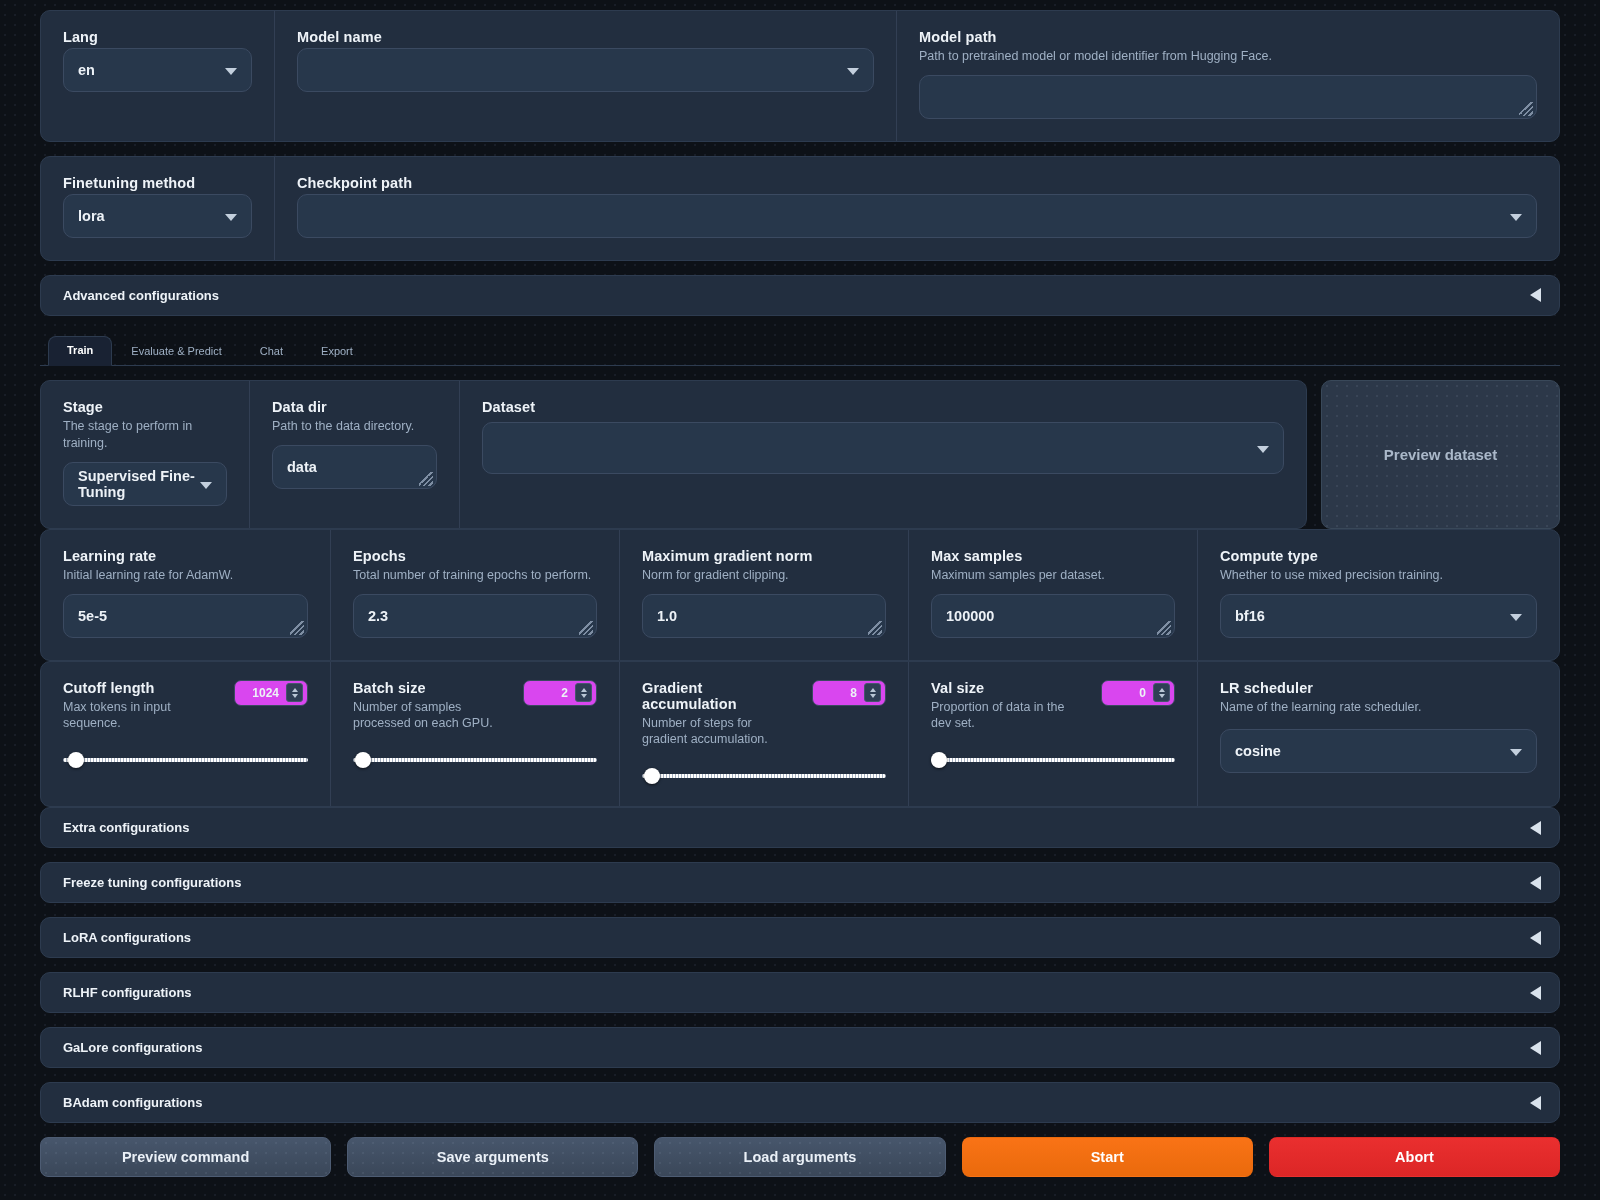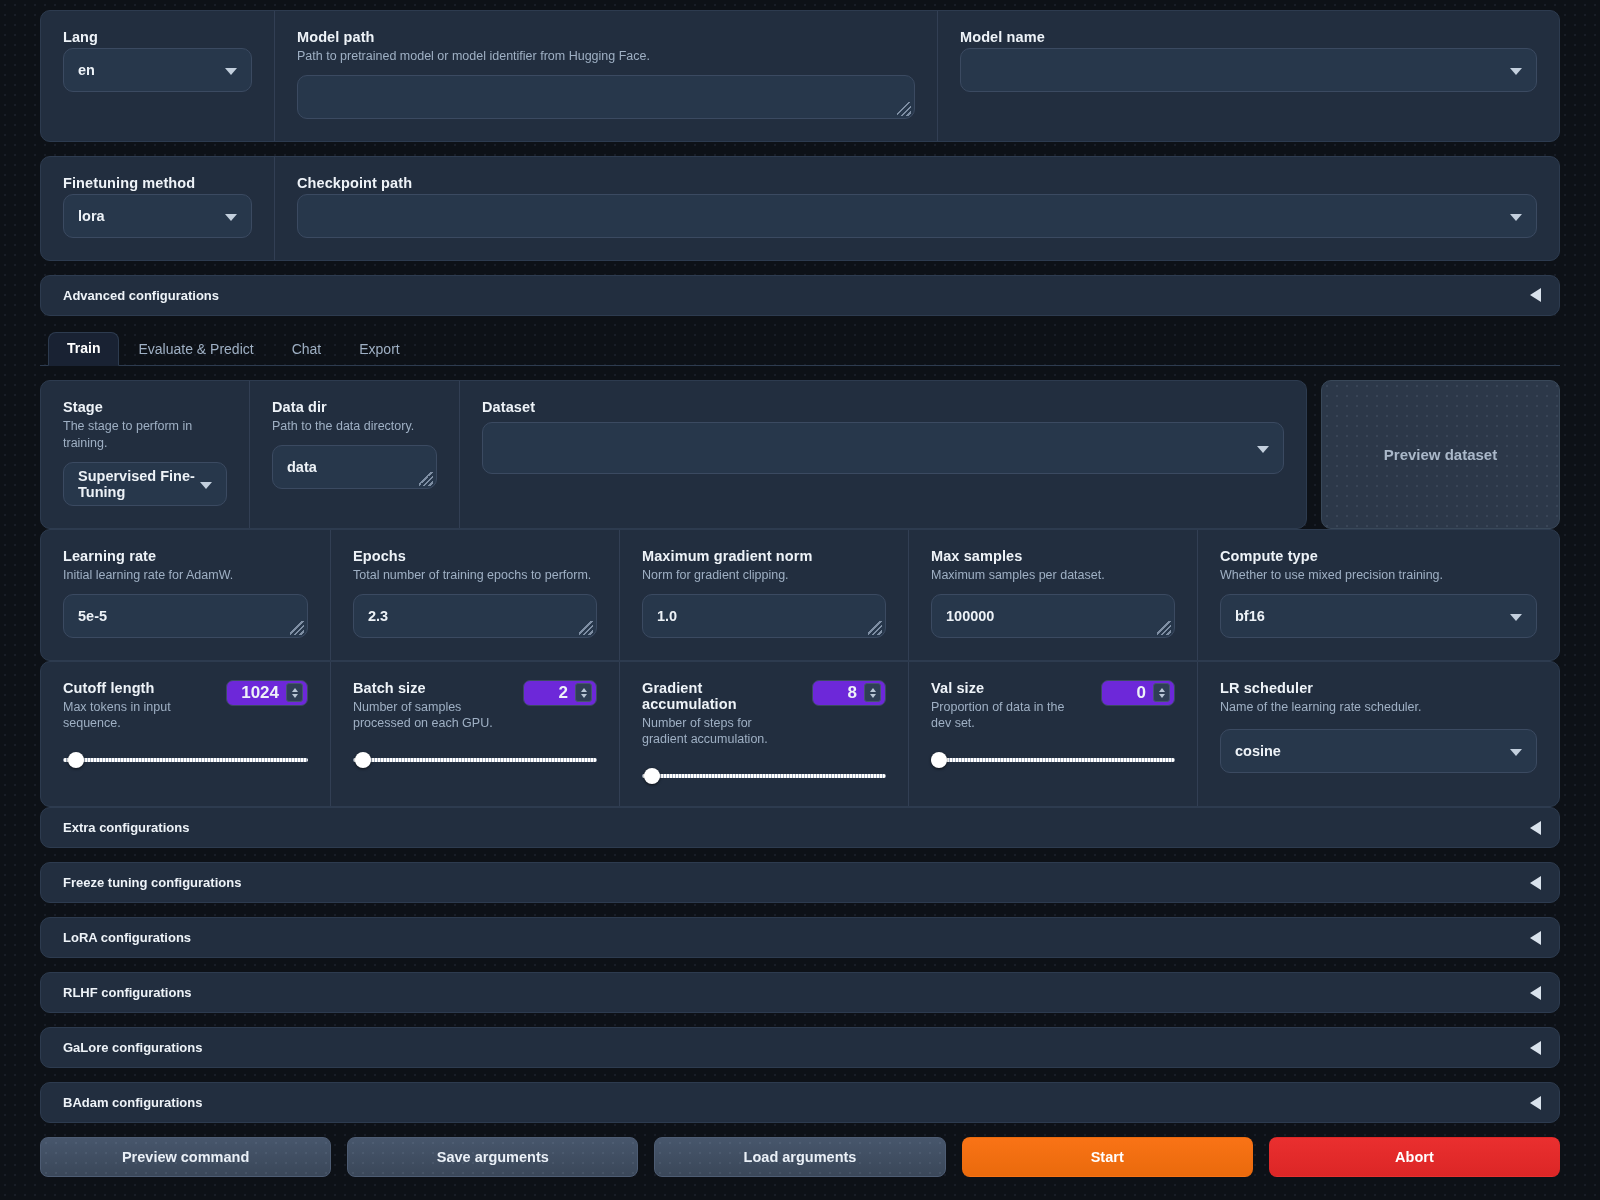"Model path" div.cell { order: before "Model name" -> after "Model name" }
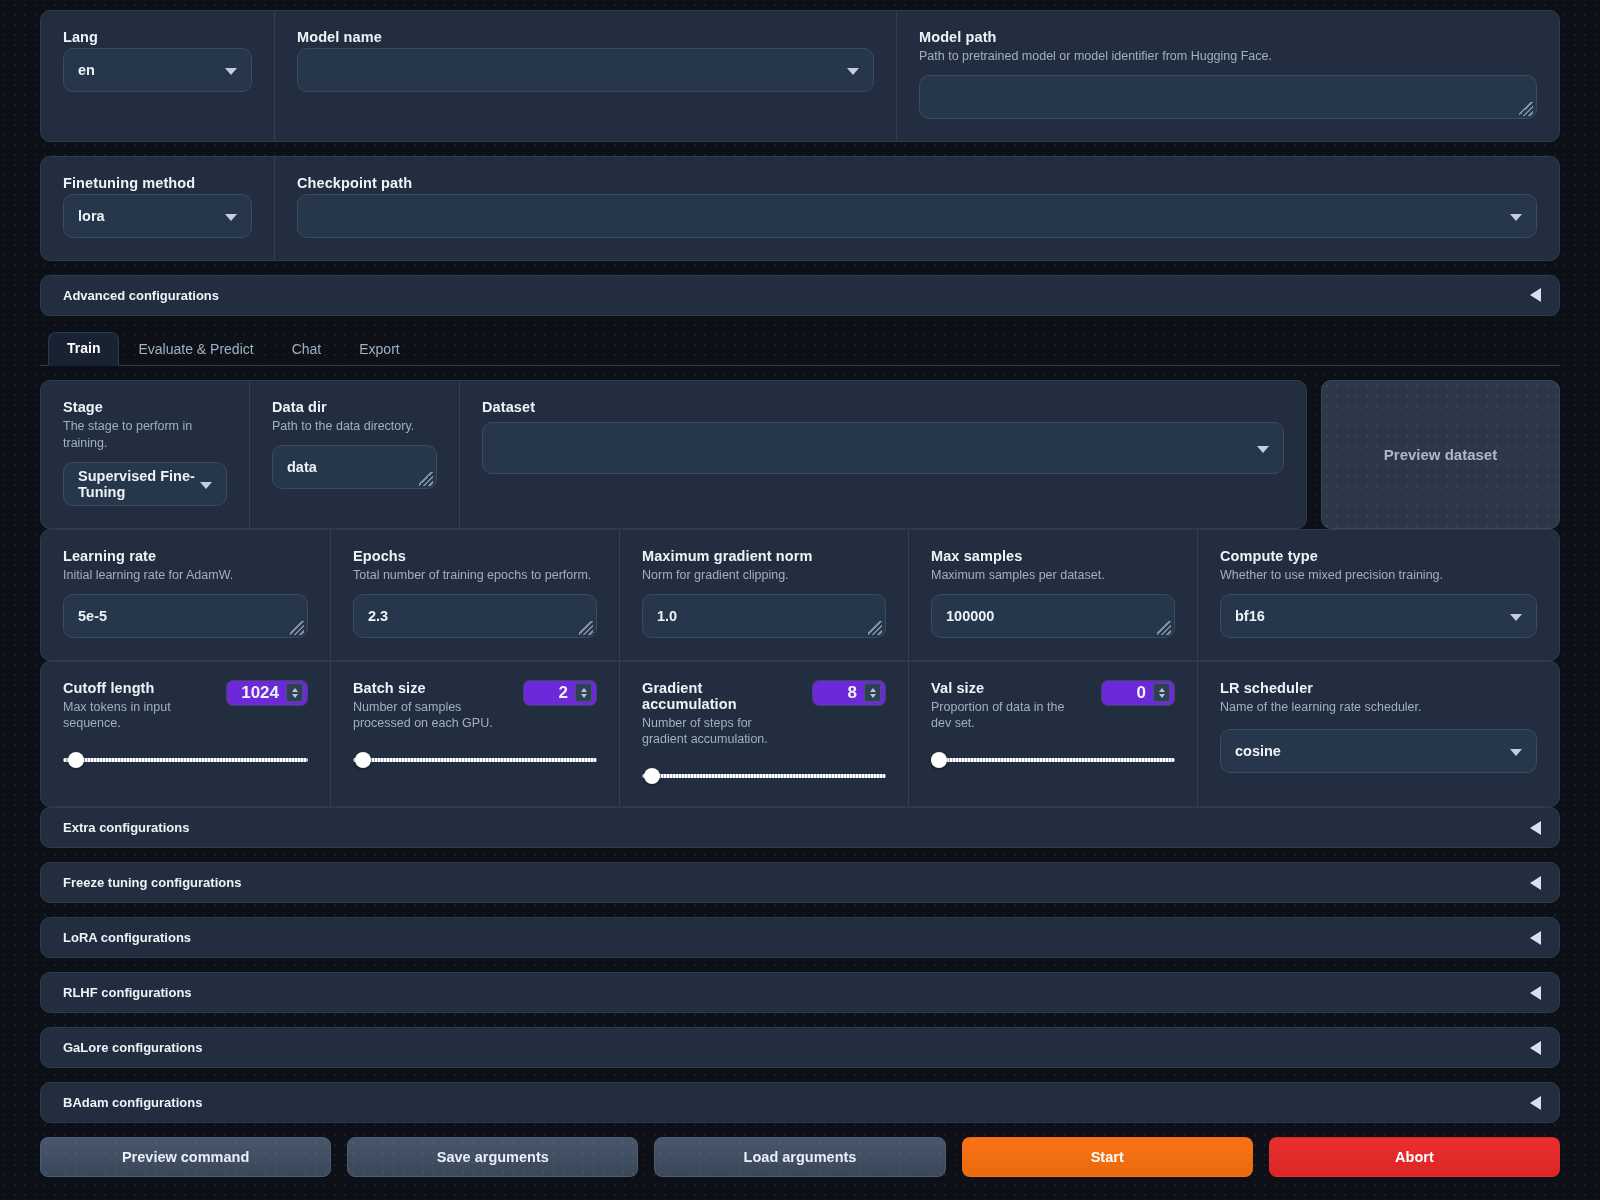"Train" .tab { font-size: 14px -> 11px }
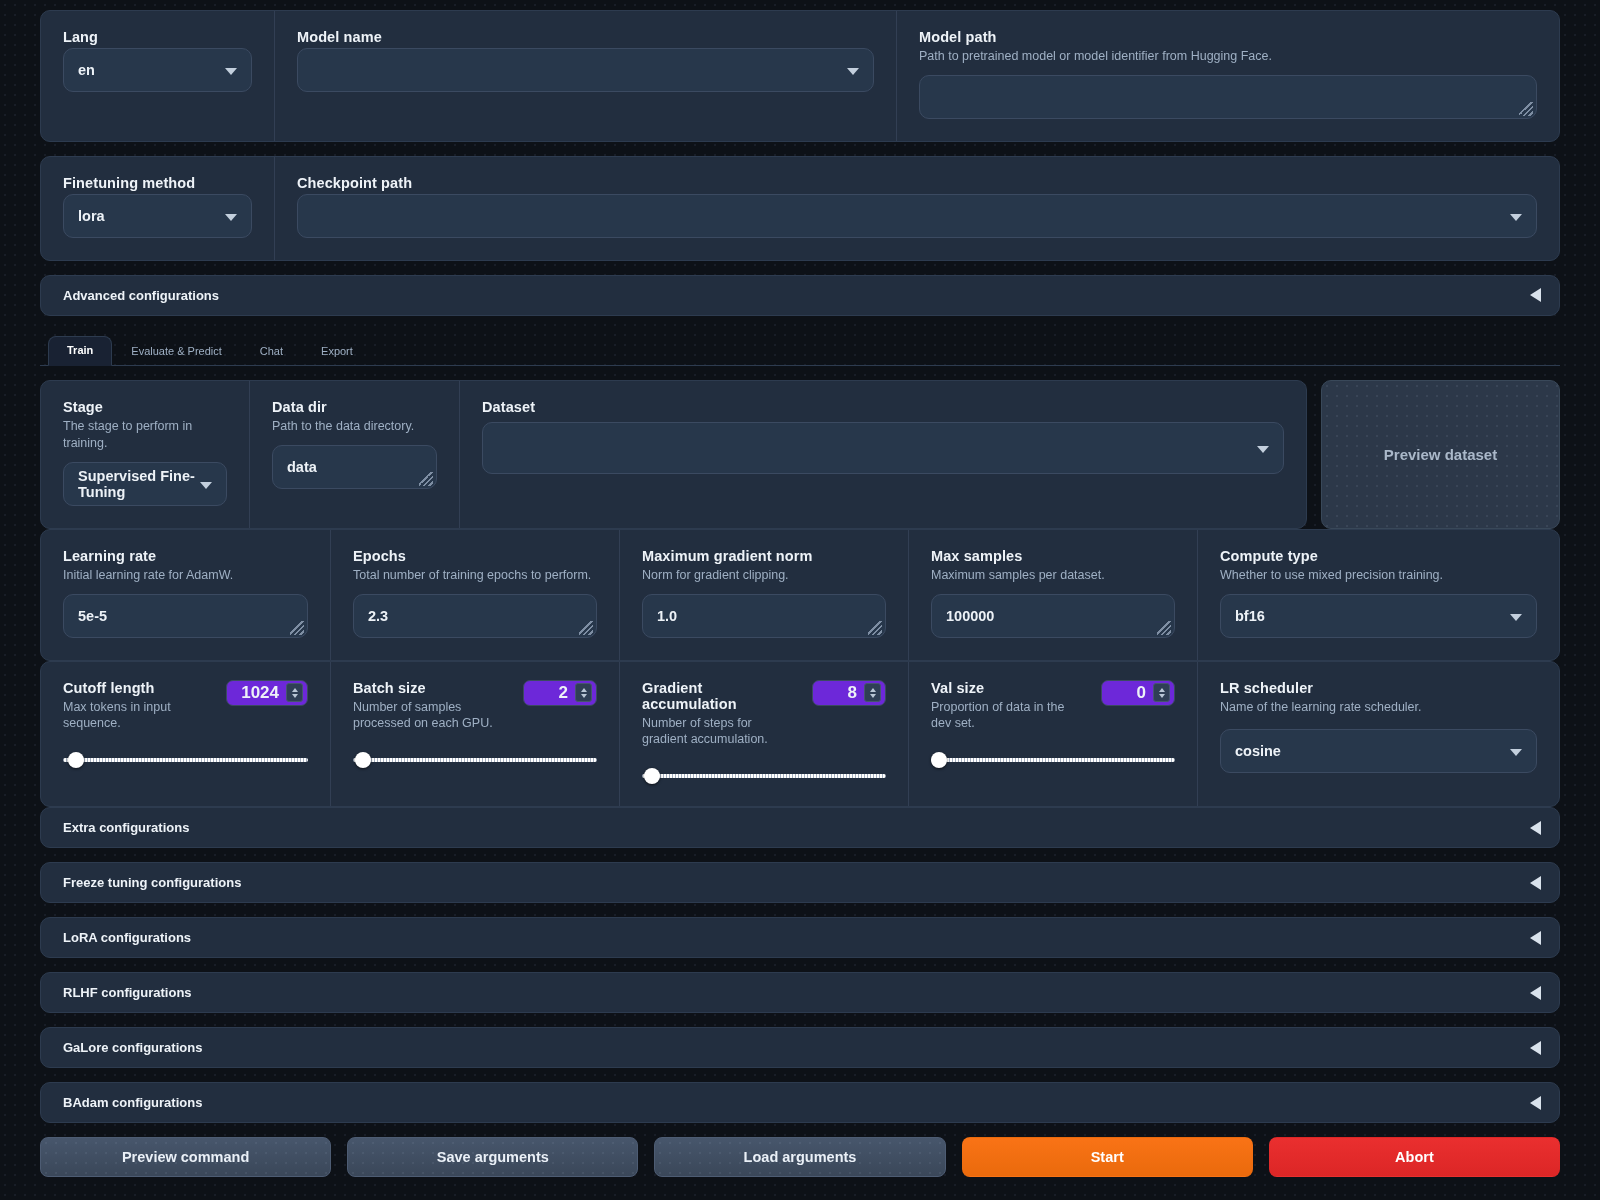"1024" .num-box { background: #6d28d9 -> #d946ef; font-size: 17px -> 12px }
